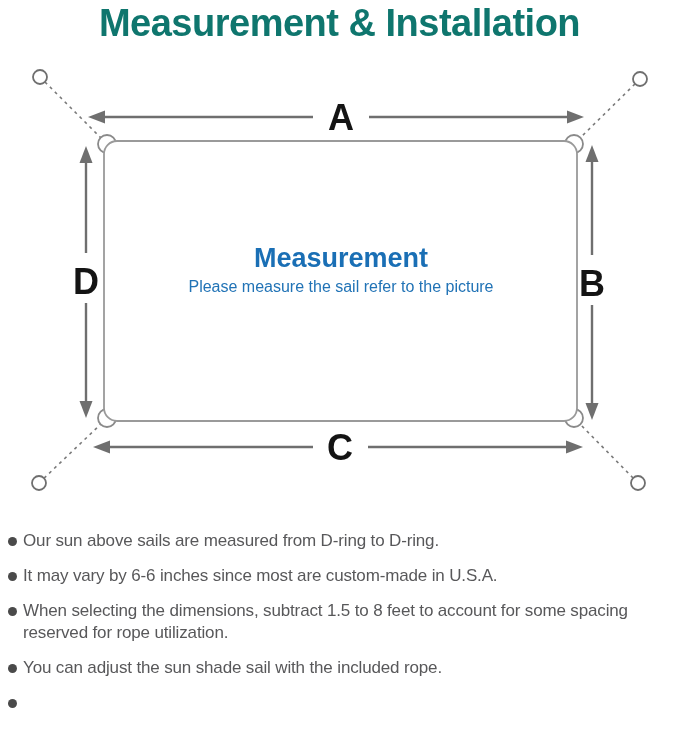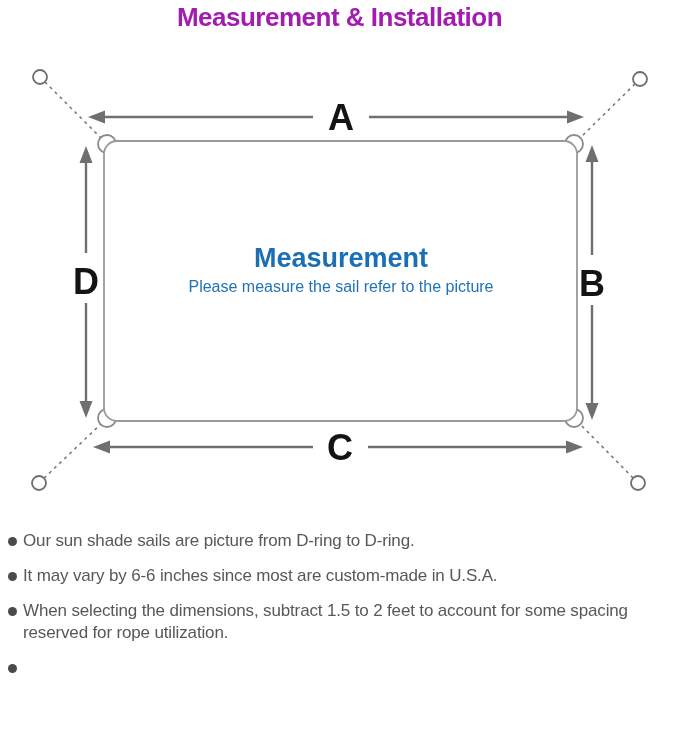"Measurement & Installation" .page-title { color: #a21caf -> #0f766e; font-size: 26px -> 38px }
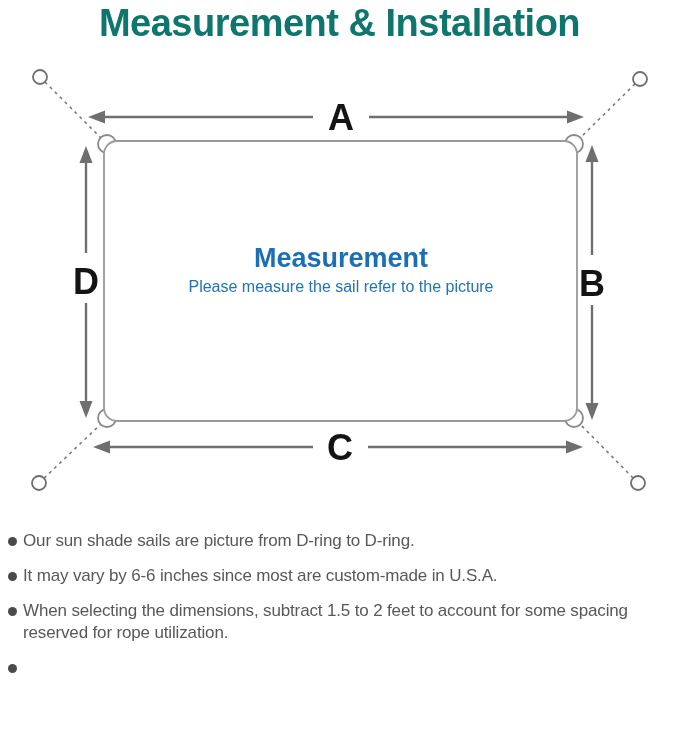"Our sun shade sails are" p.note-text { text: shade sails are picture -> above sails are measured }
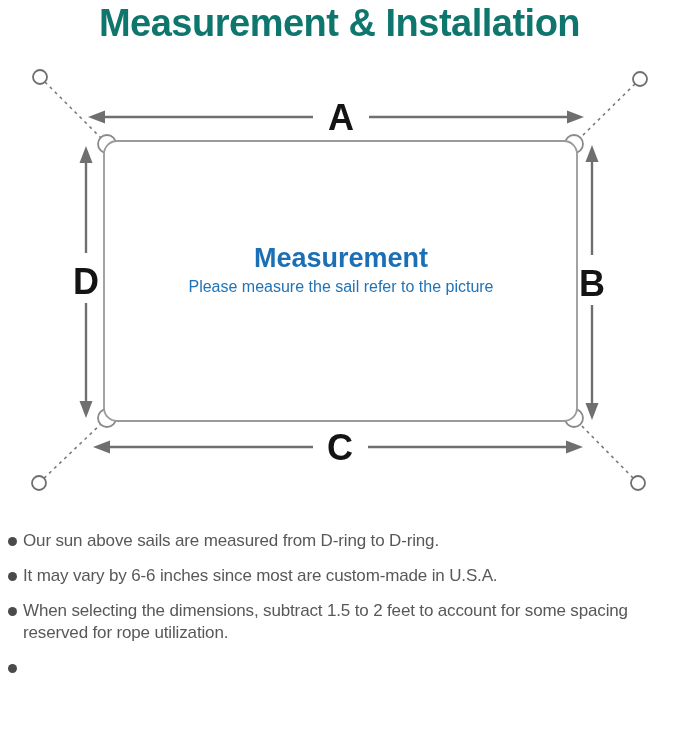"When selecting the dimensions, subtract" p.note-text { text: 2 -> 8 }
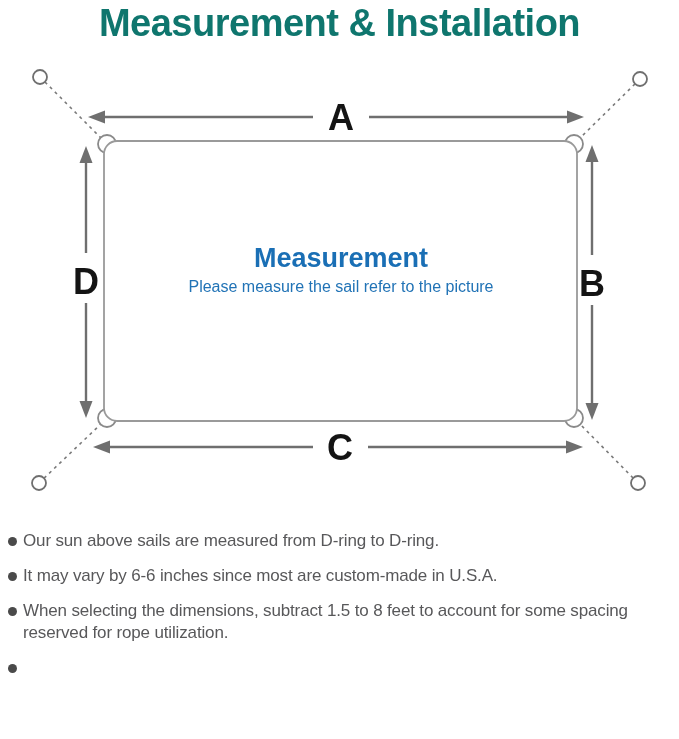"You can adjust the sun" div.note { html: none -> <div> <span></span> <p>You can adjust the sun shade sail with the included rope.</p> </div> }
